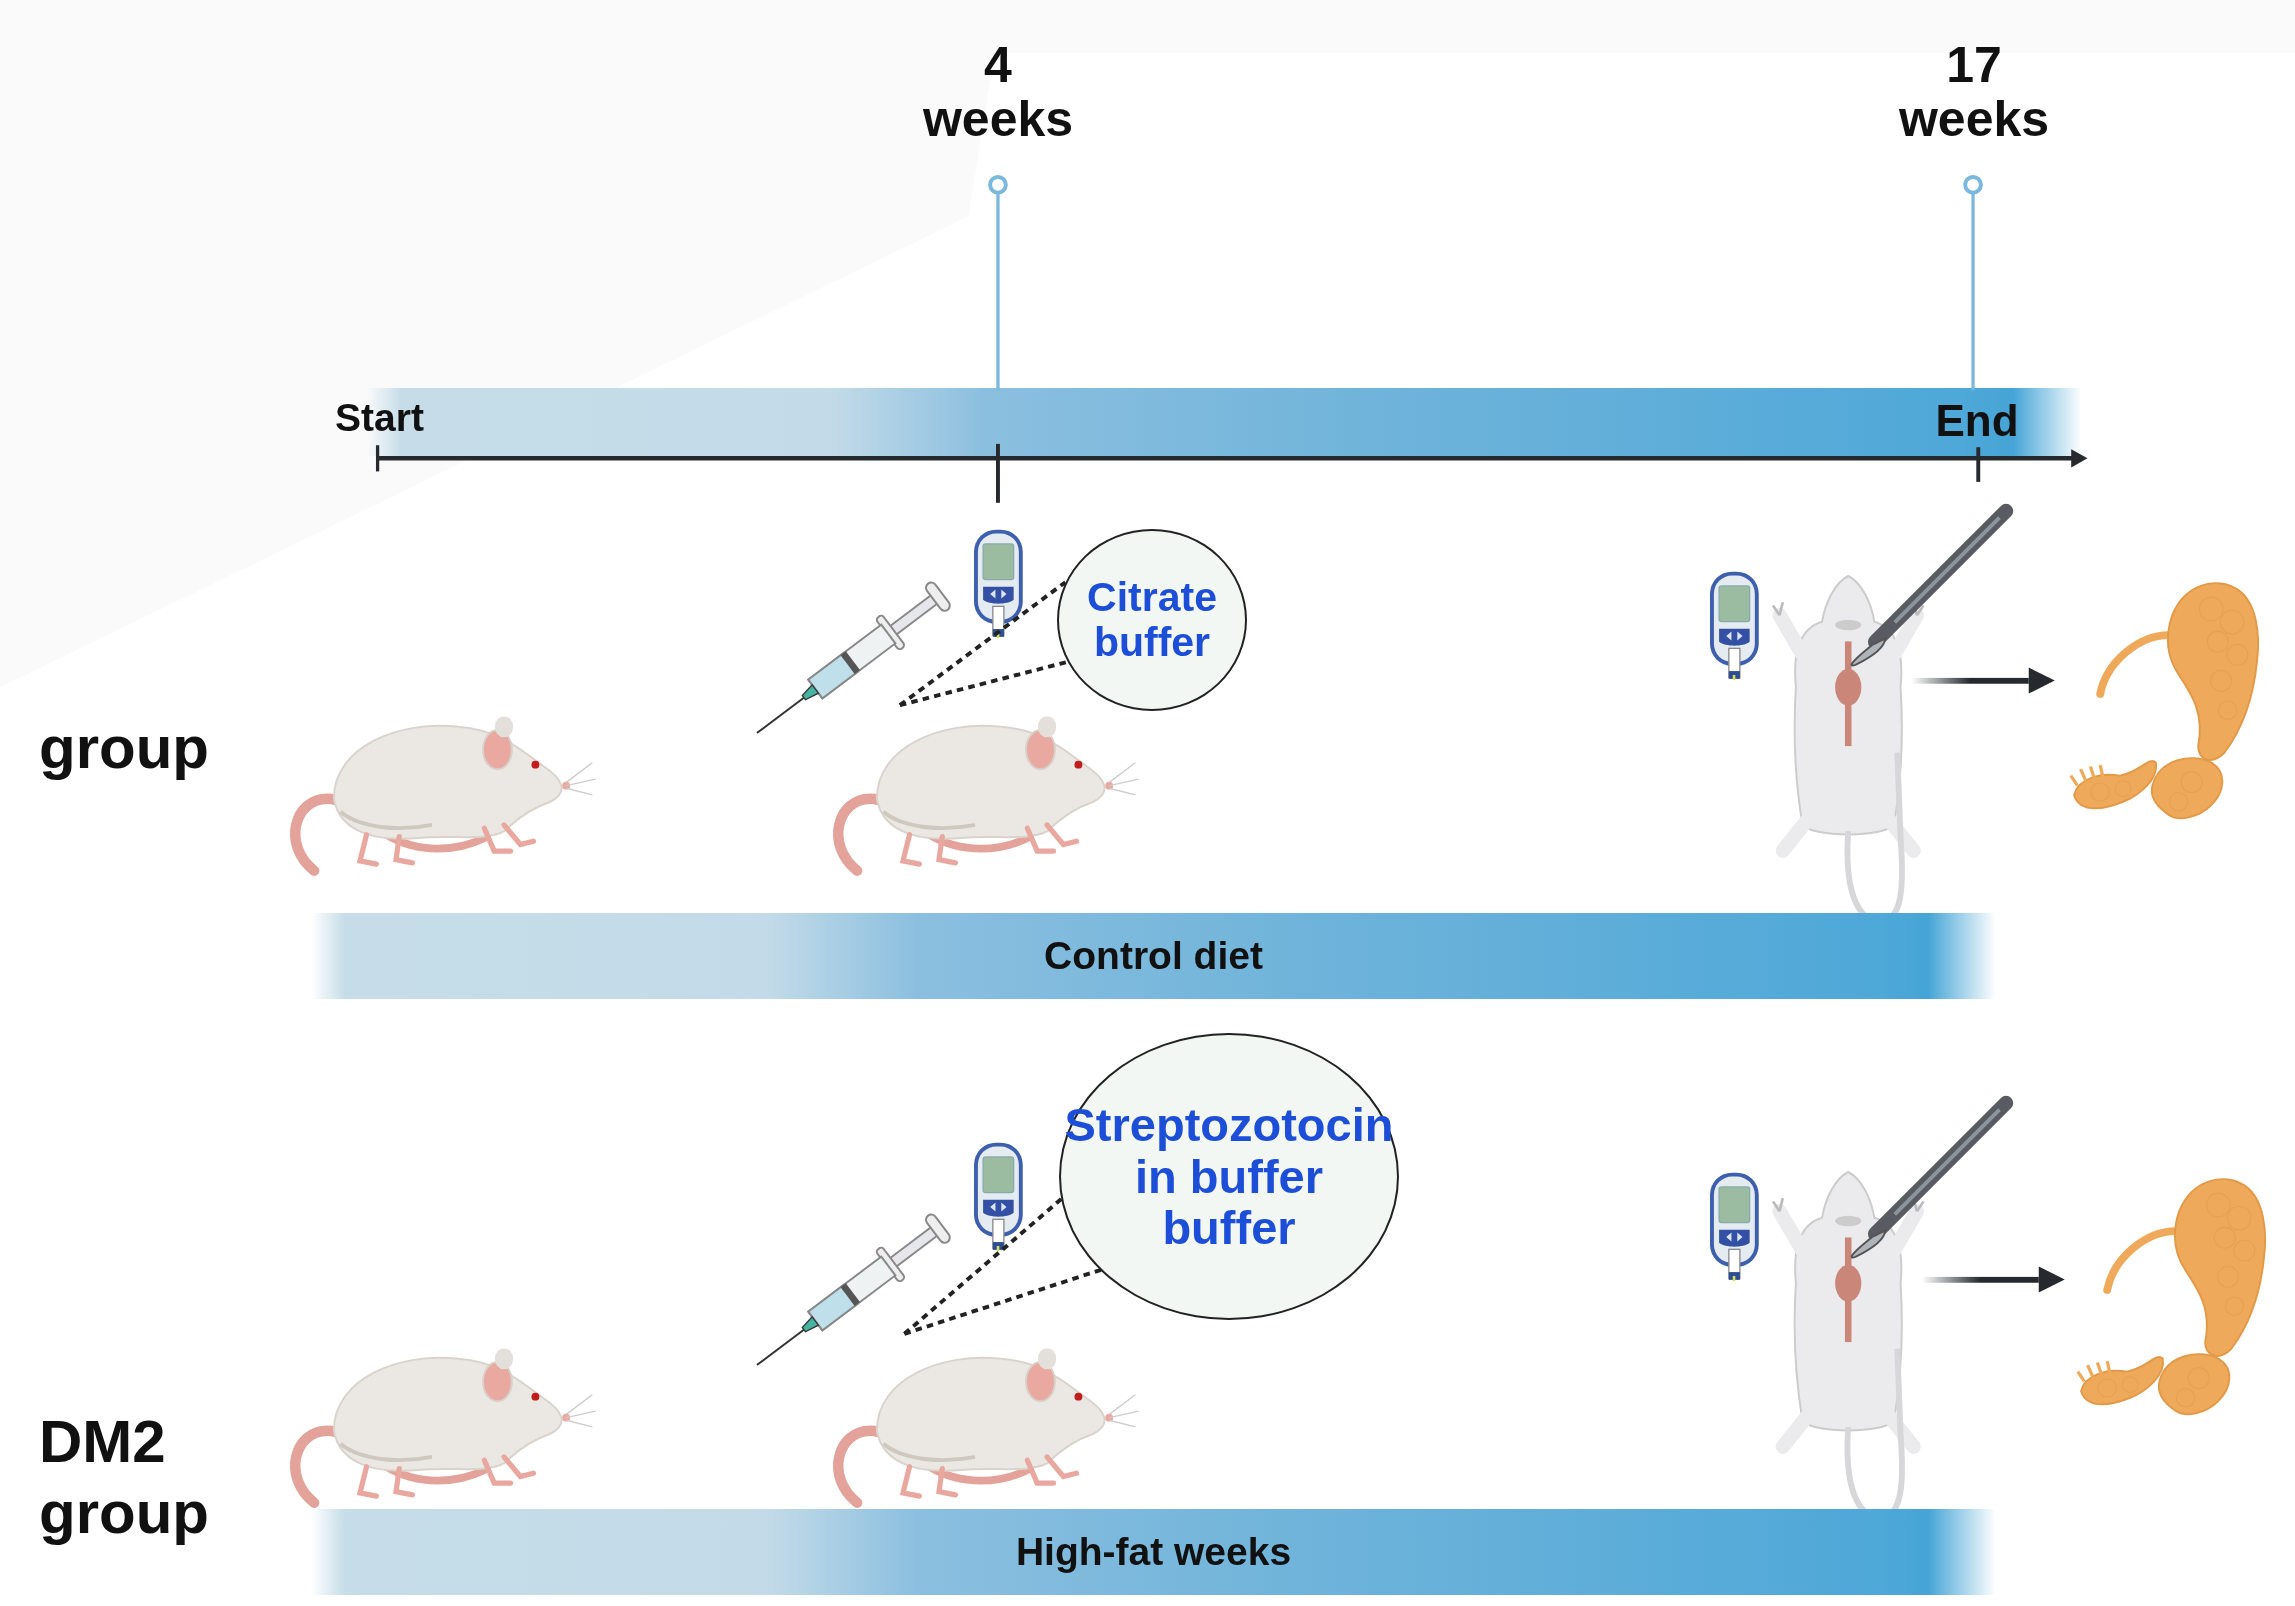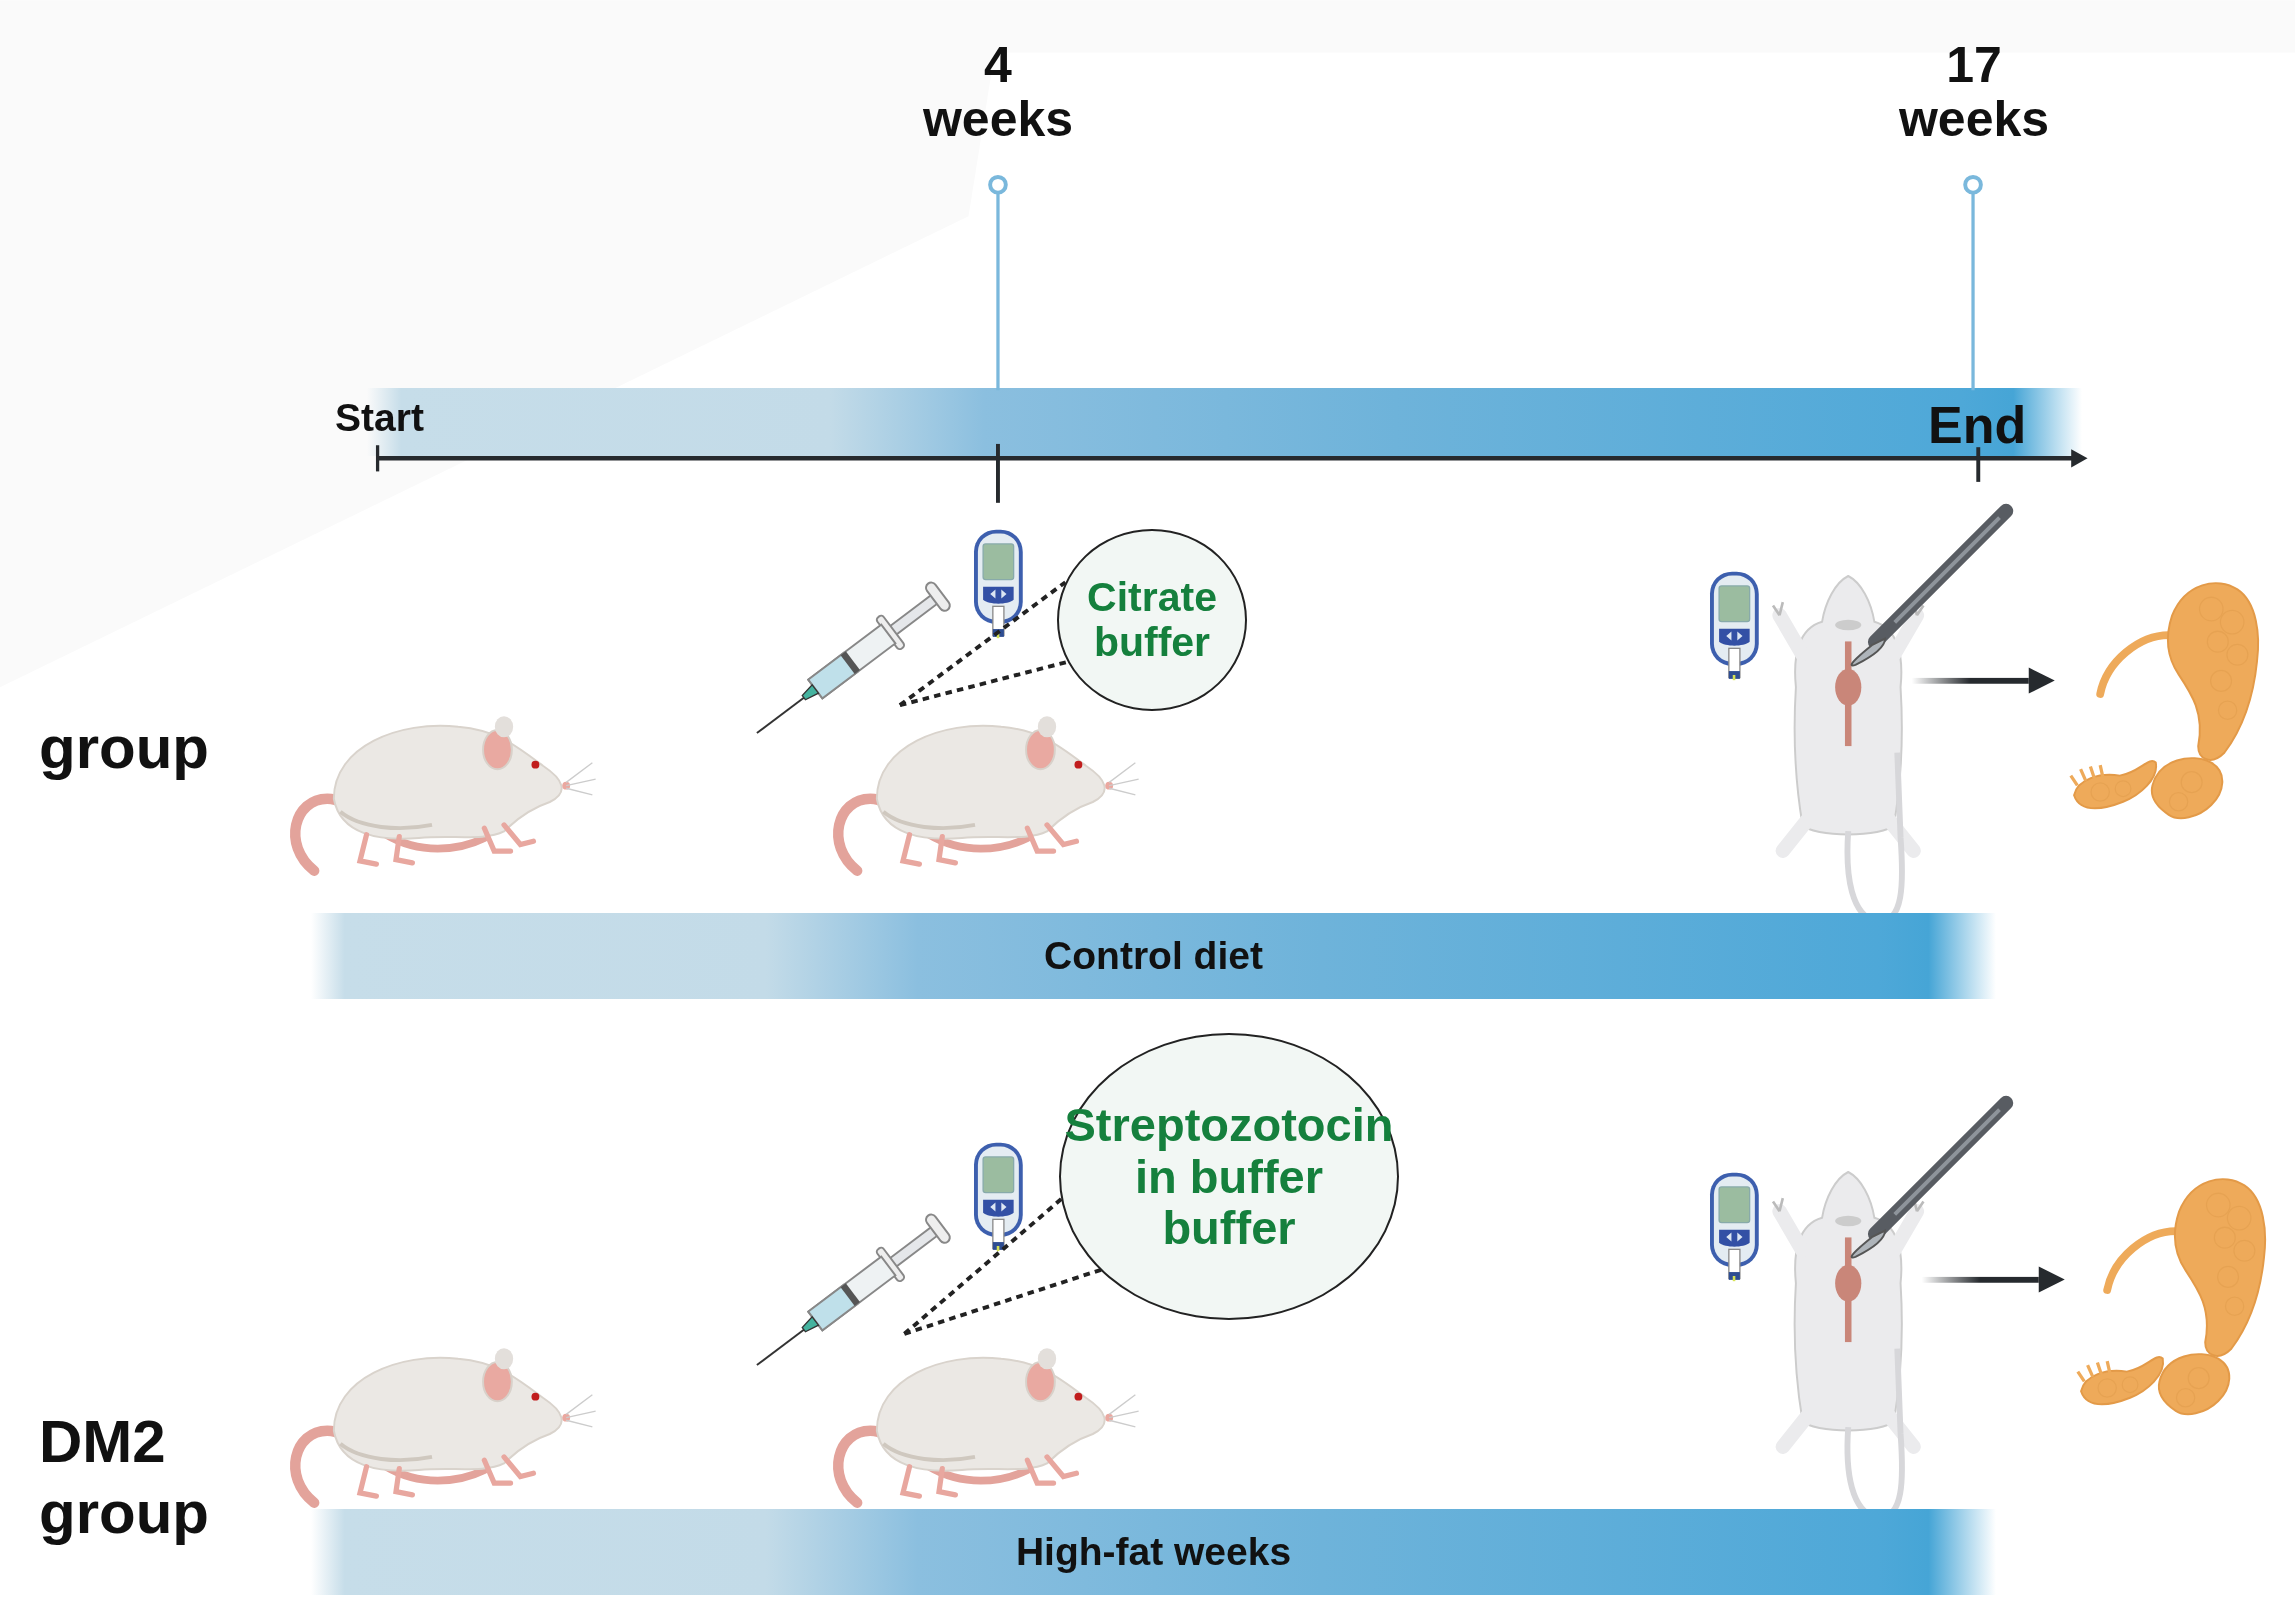"End" div.abs { font-size: 52px -> 44px }
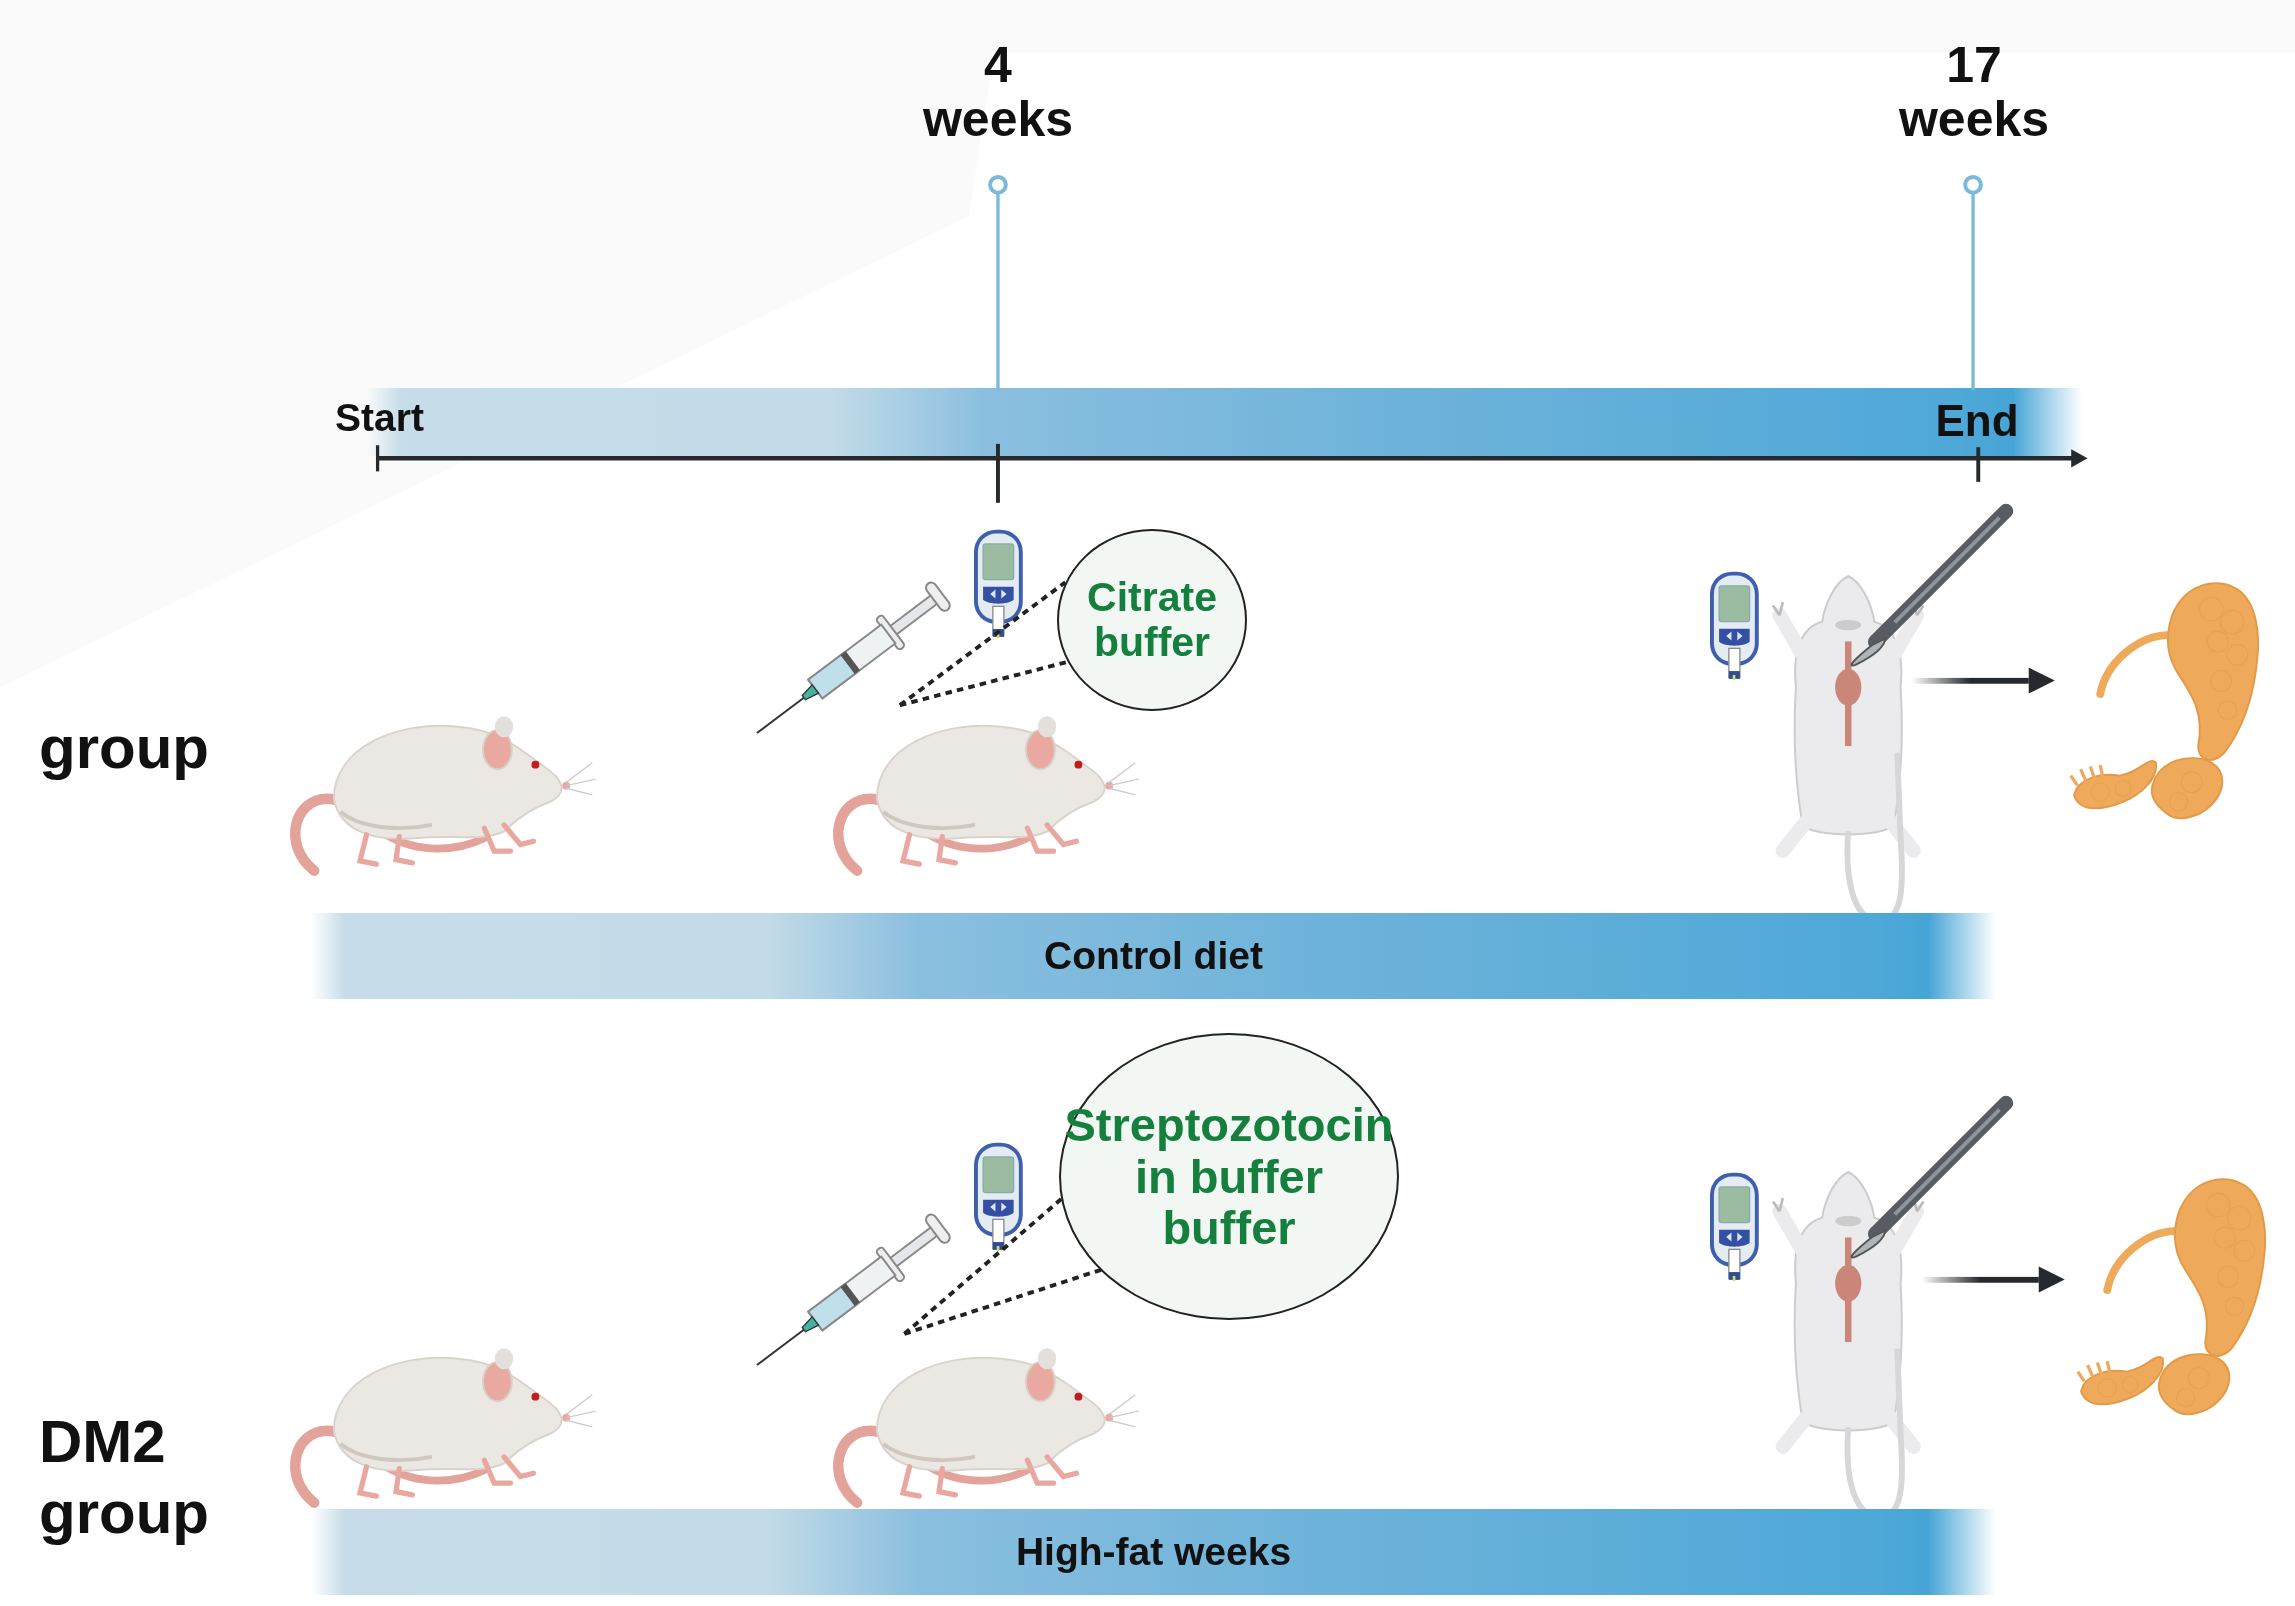"Citrate" .bubble { color: #15803d -> #1d4ed8 }
